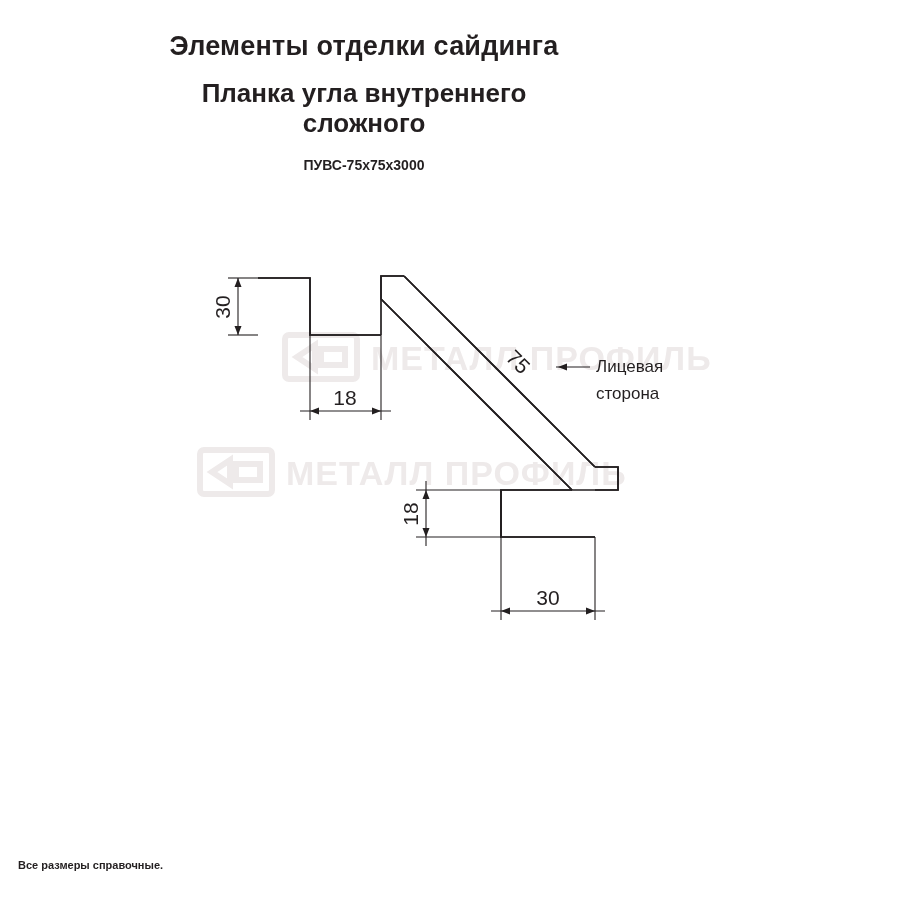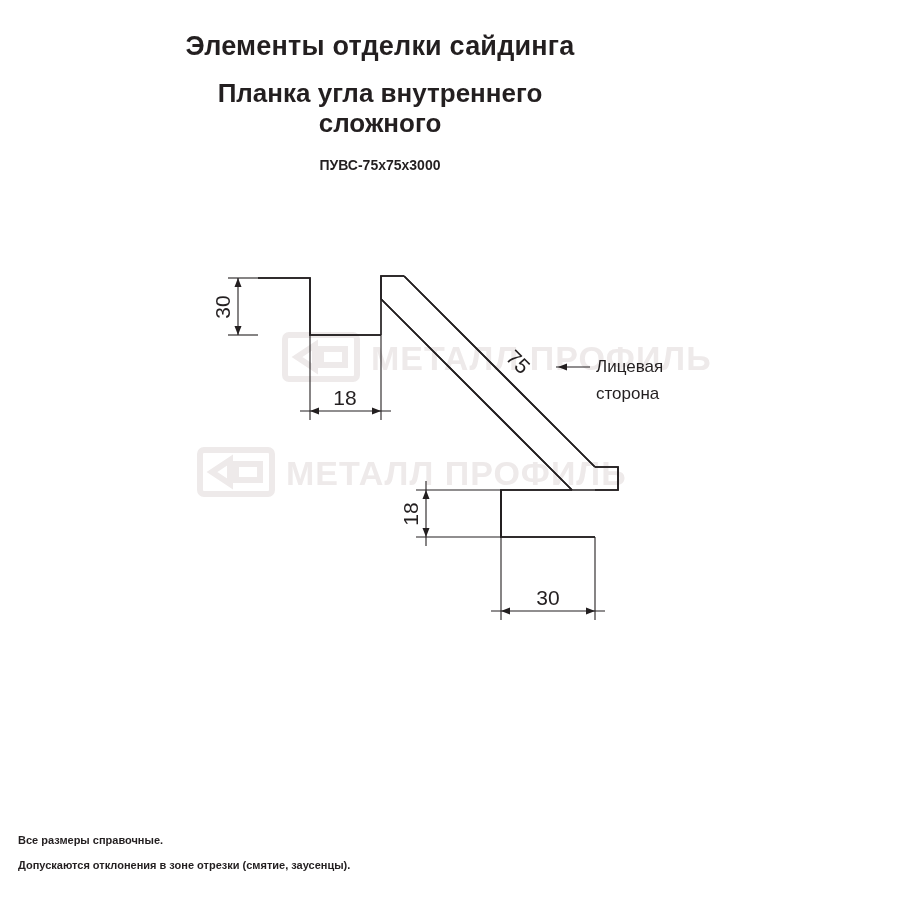"Элементы отделки сайдинга" .titles { margin-left: 16px -> none }
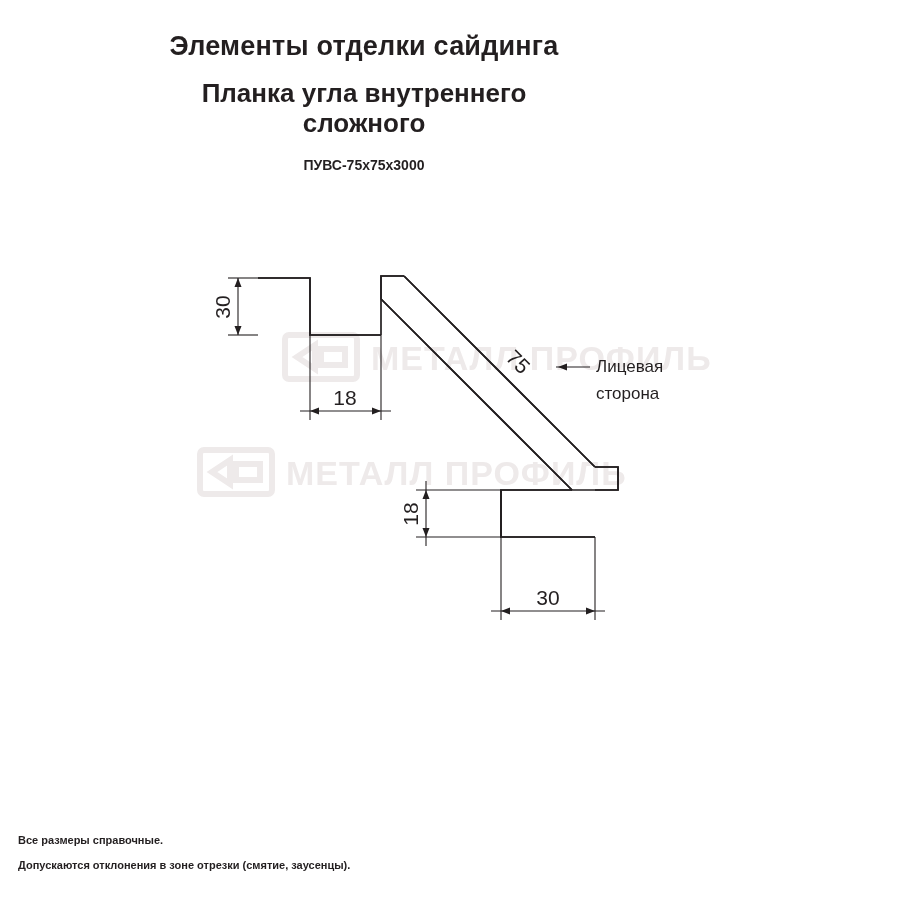"Допускаются отклонения в зоне отрезки" div.footer-line { html: <div>Допускаются отклонения в зоне отрезки (смятие, заусенцы).</div> -> none }
